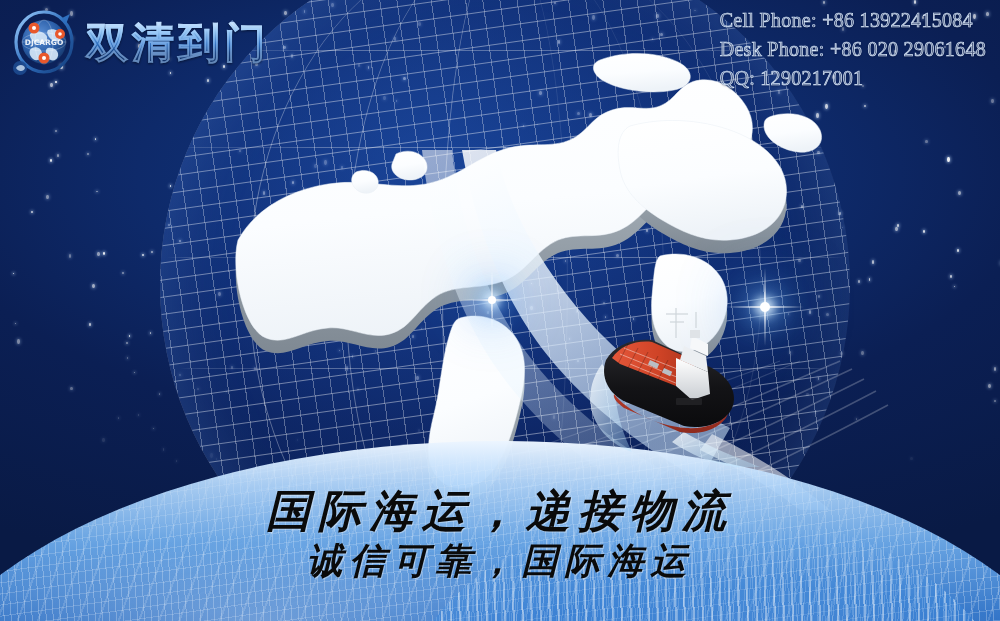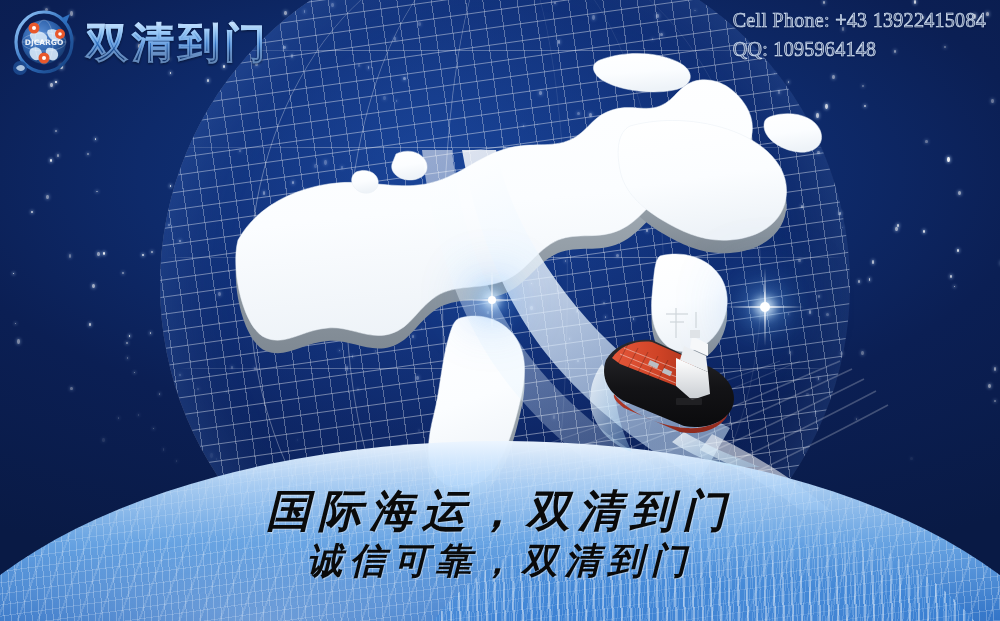"Cell Phone: +43 13922415084" div.contact-line { text: +43 -> +86 }
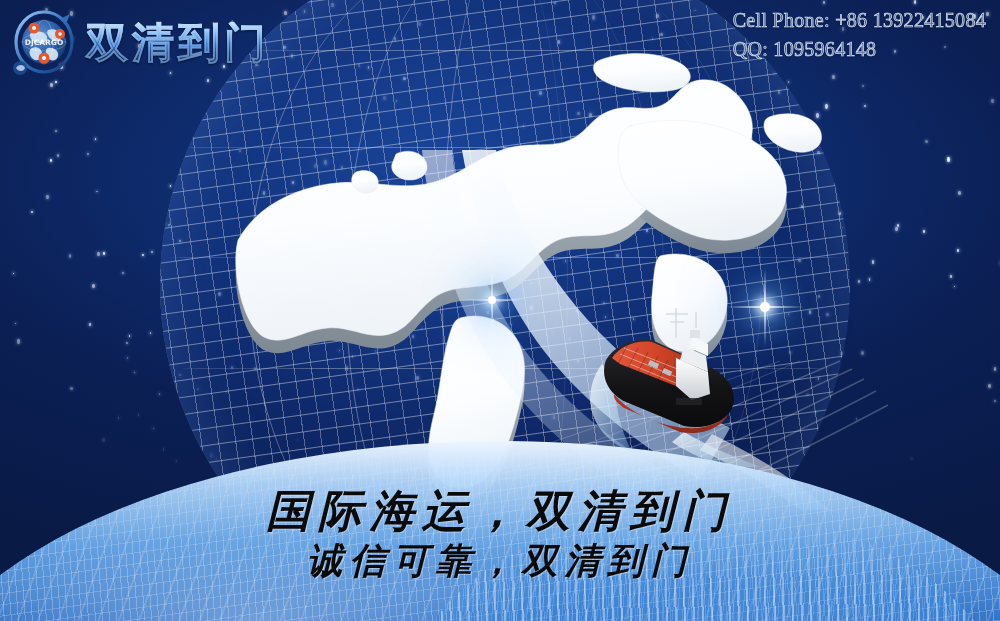"Desk Phone: +86 020 29061648" div.contact-line { html: none -> <div>Desk Phone: +86 020 29061648</div> }
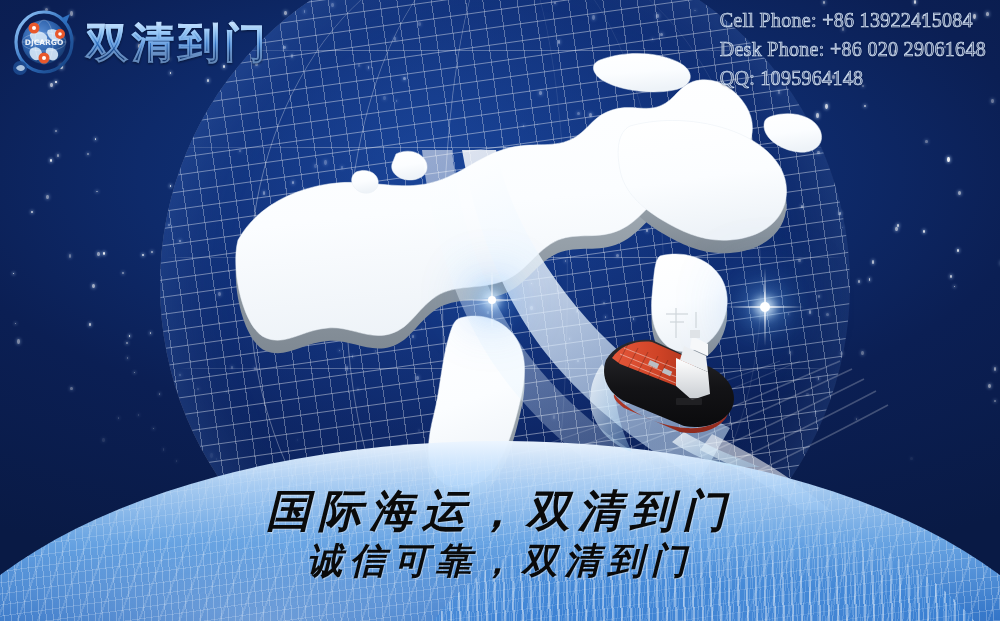"QQ: 1095964148" div.contact-line { text: 1095964148 -> 1290217001 }
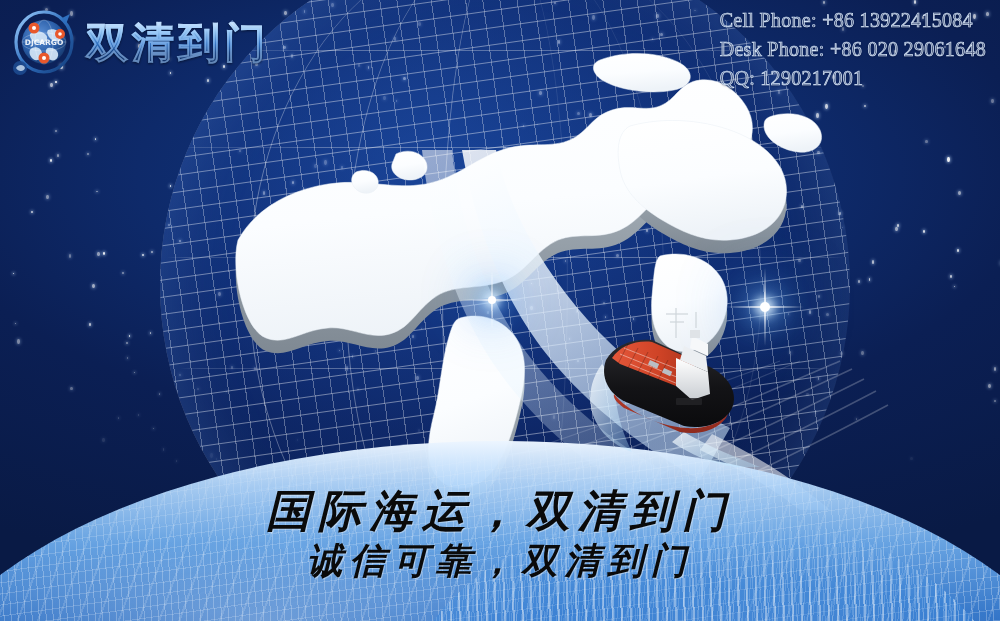"国际海运，双清到门" div.slogan-1 { text: 双清到门 -> 递接物流 }
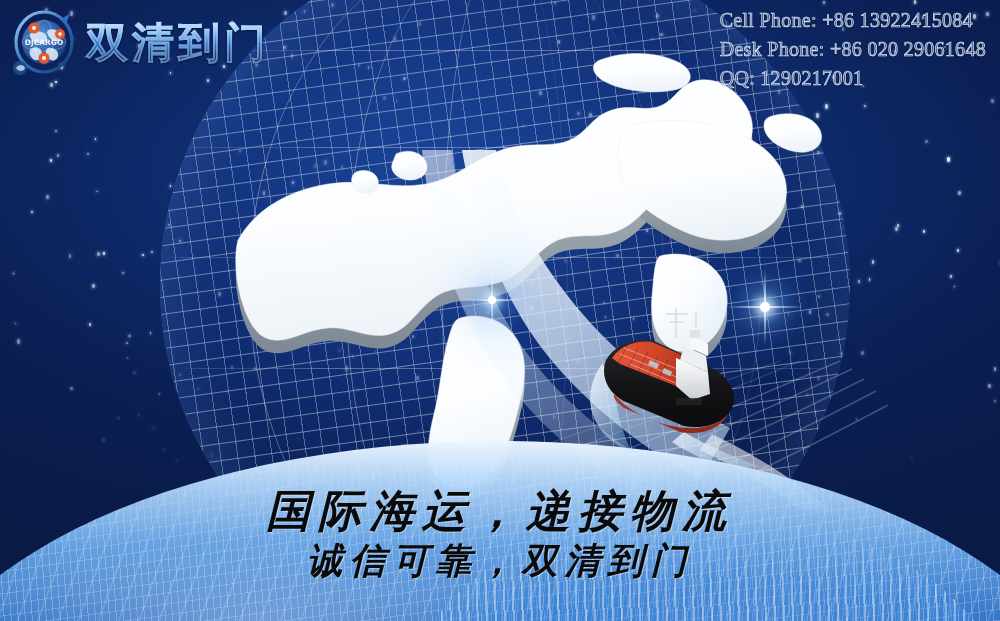"诚信可靠，双清到门" div.slogan-2 { text: 双清到门 -> 国际海运 }
